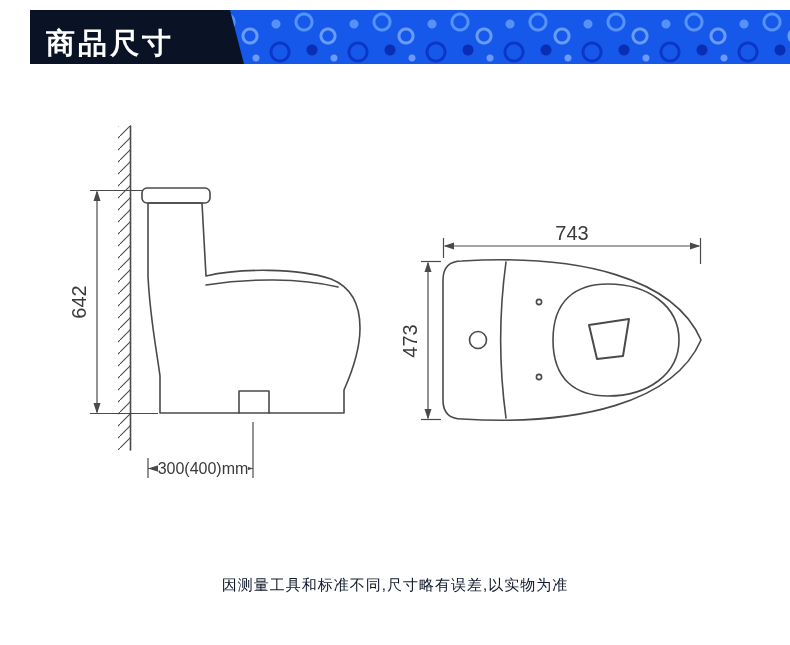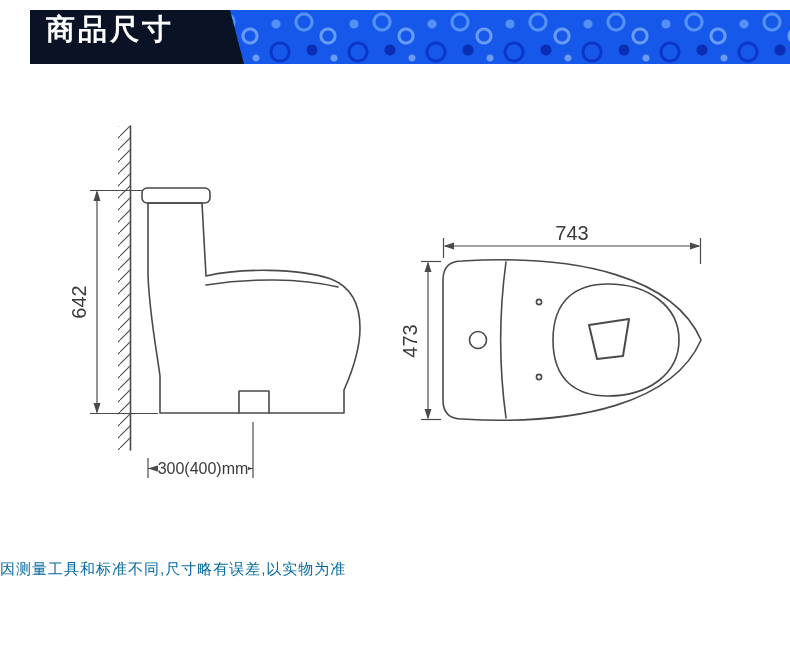"商品尺寸" .banner-label { align-items: flex-start -> flex-end }
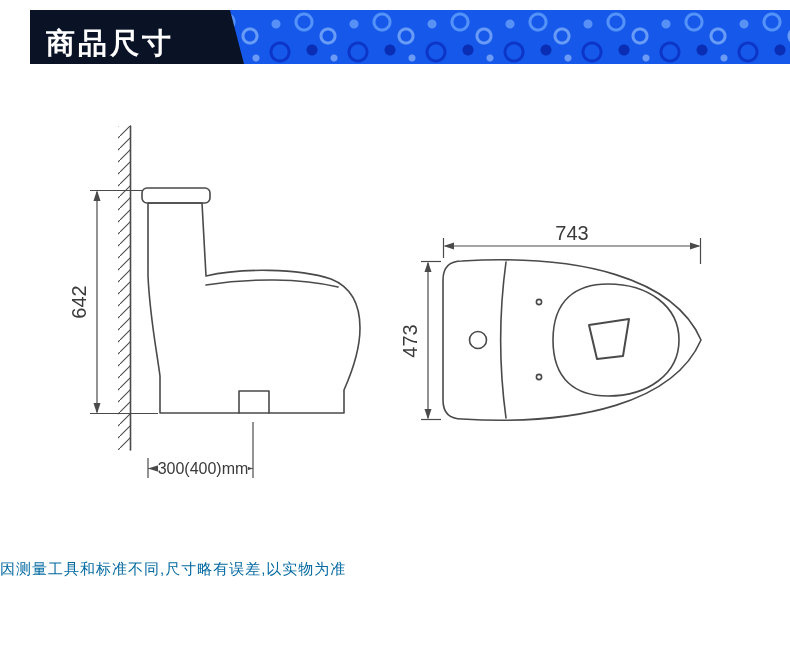"因测量工具和标准不同,尺寸略有误差,以实物为准" .footer-note { color: #0369a1 -> #0f172a; margin-top: none -> 16px; text-align: left -> center }
